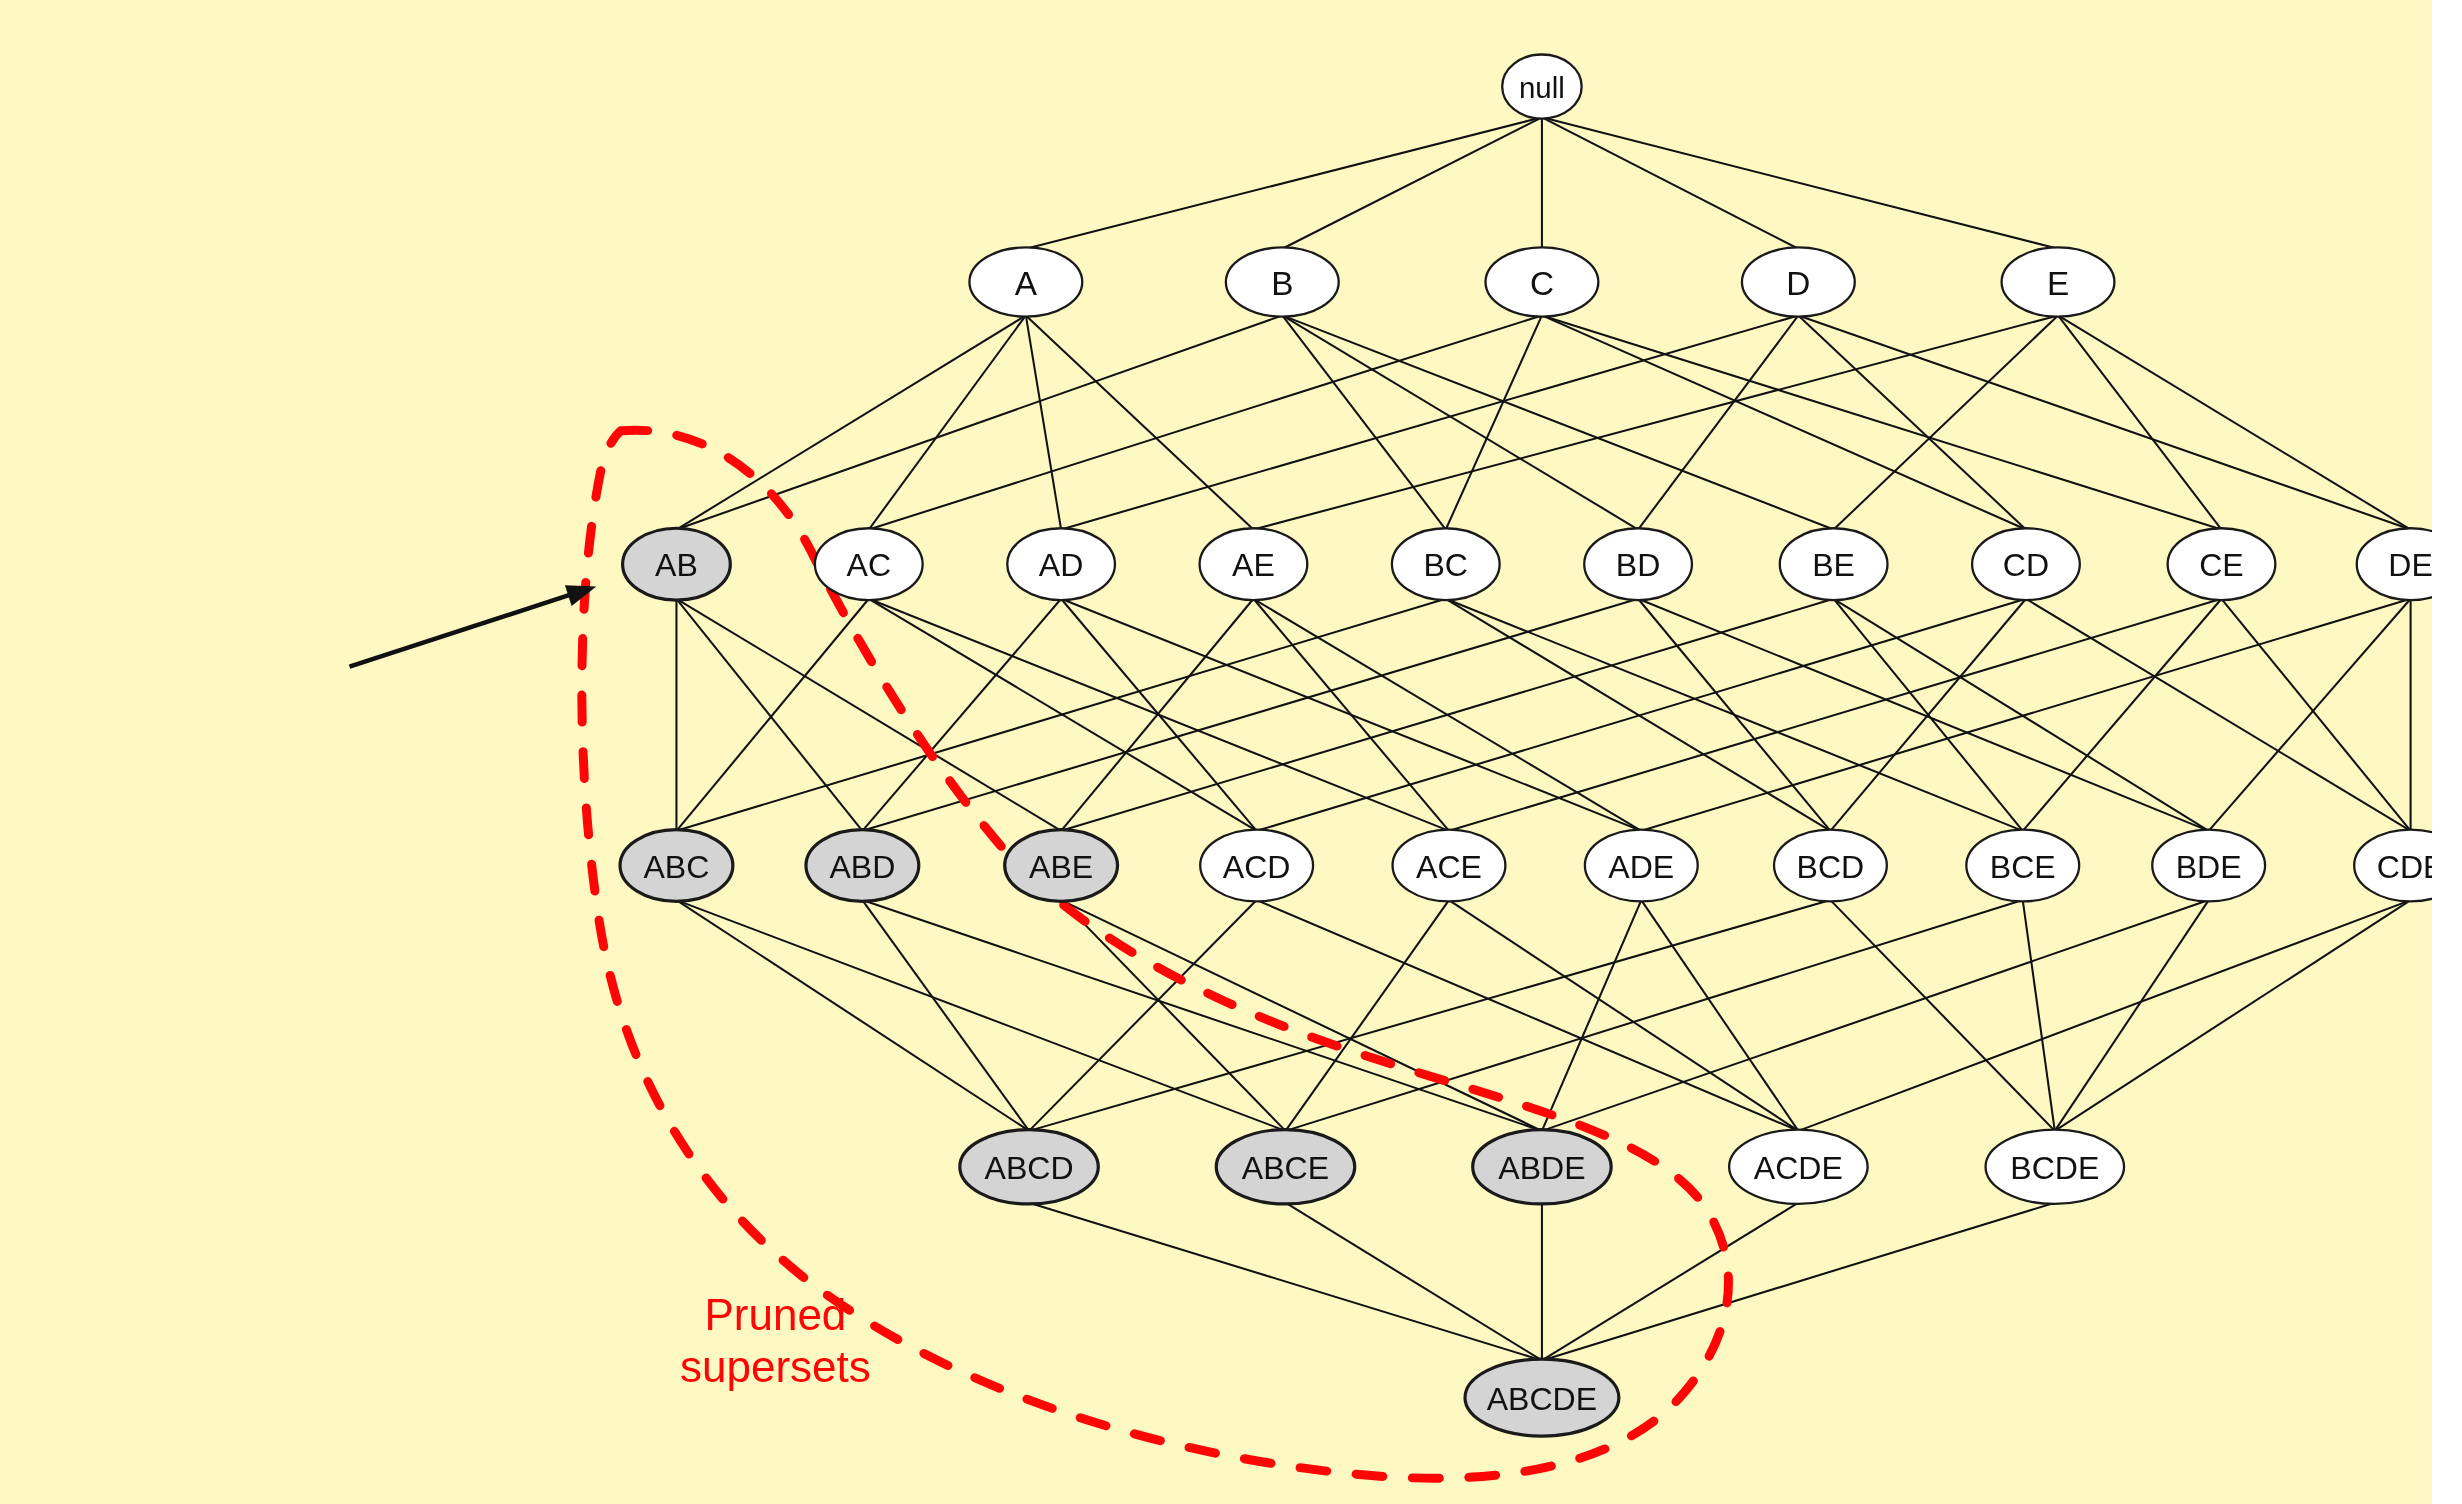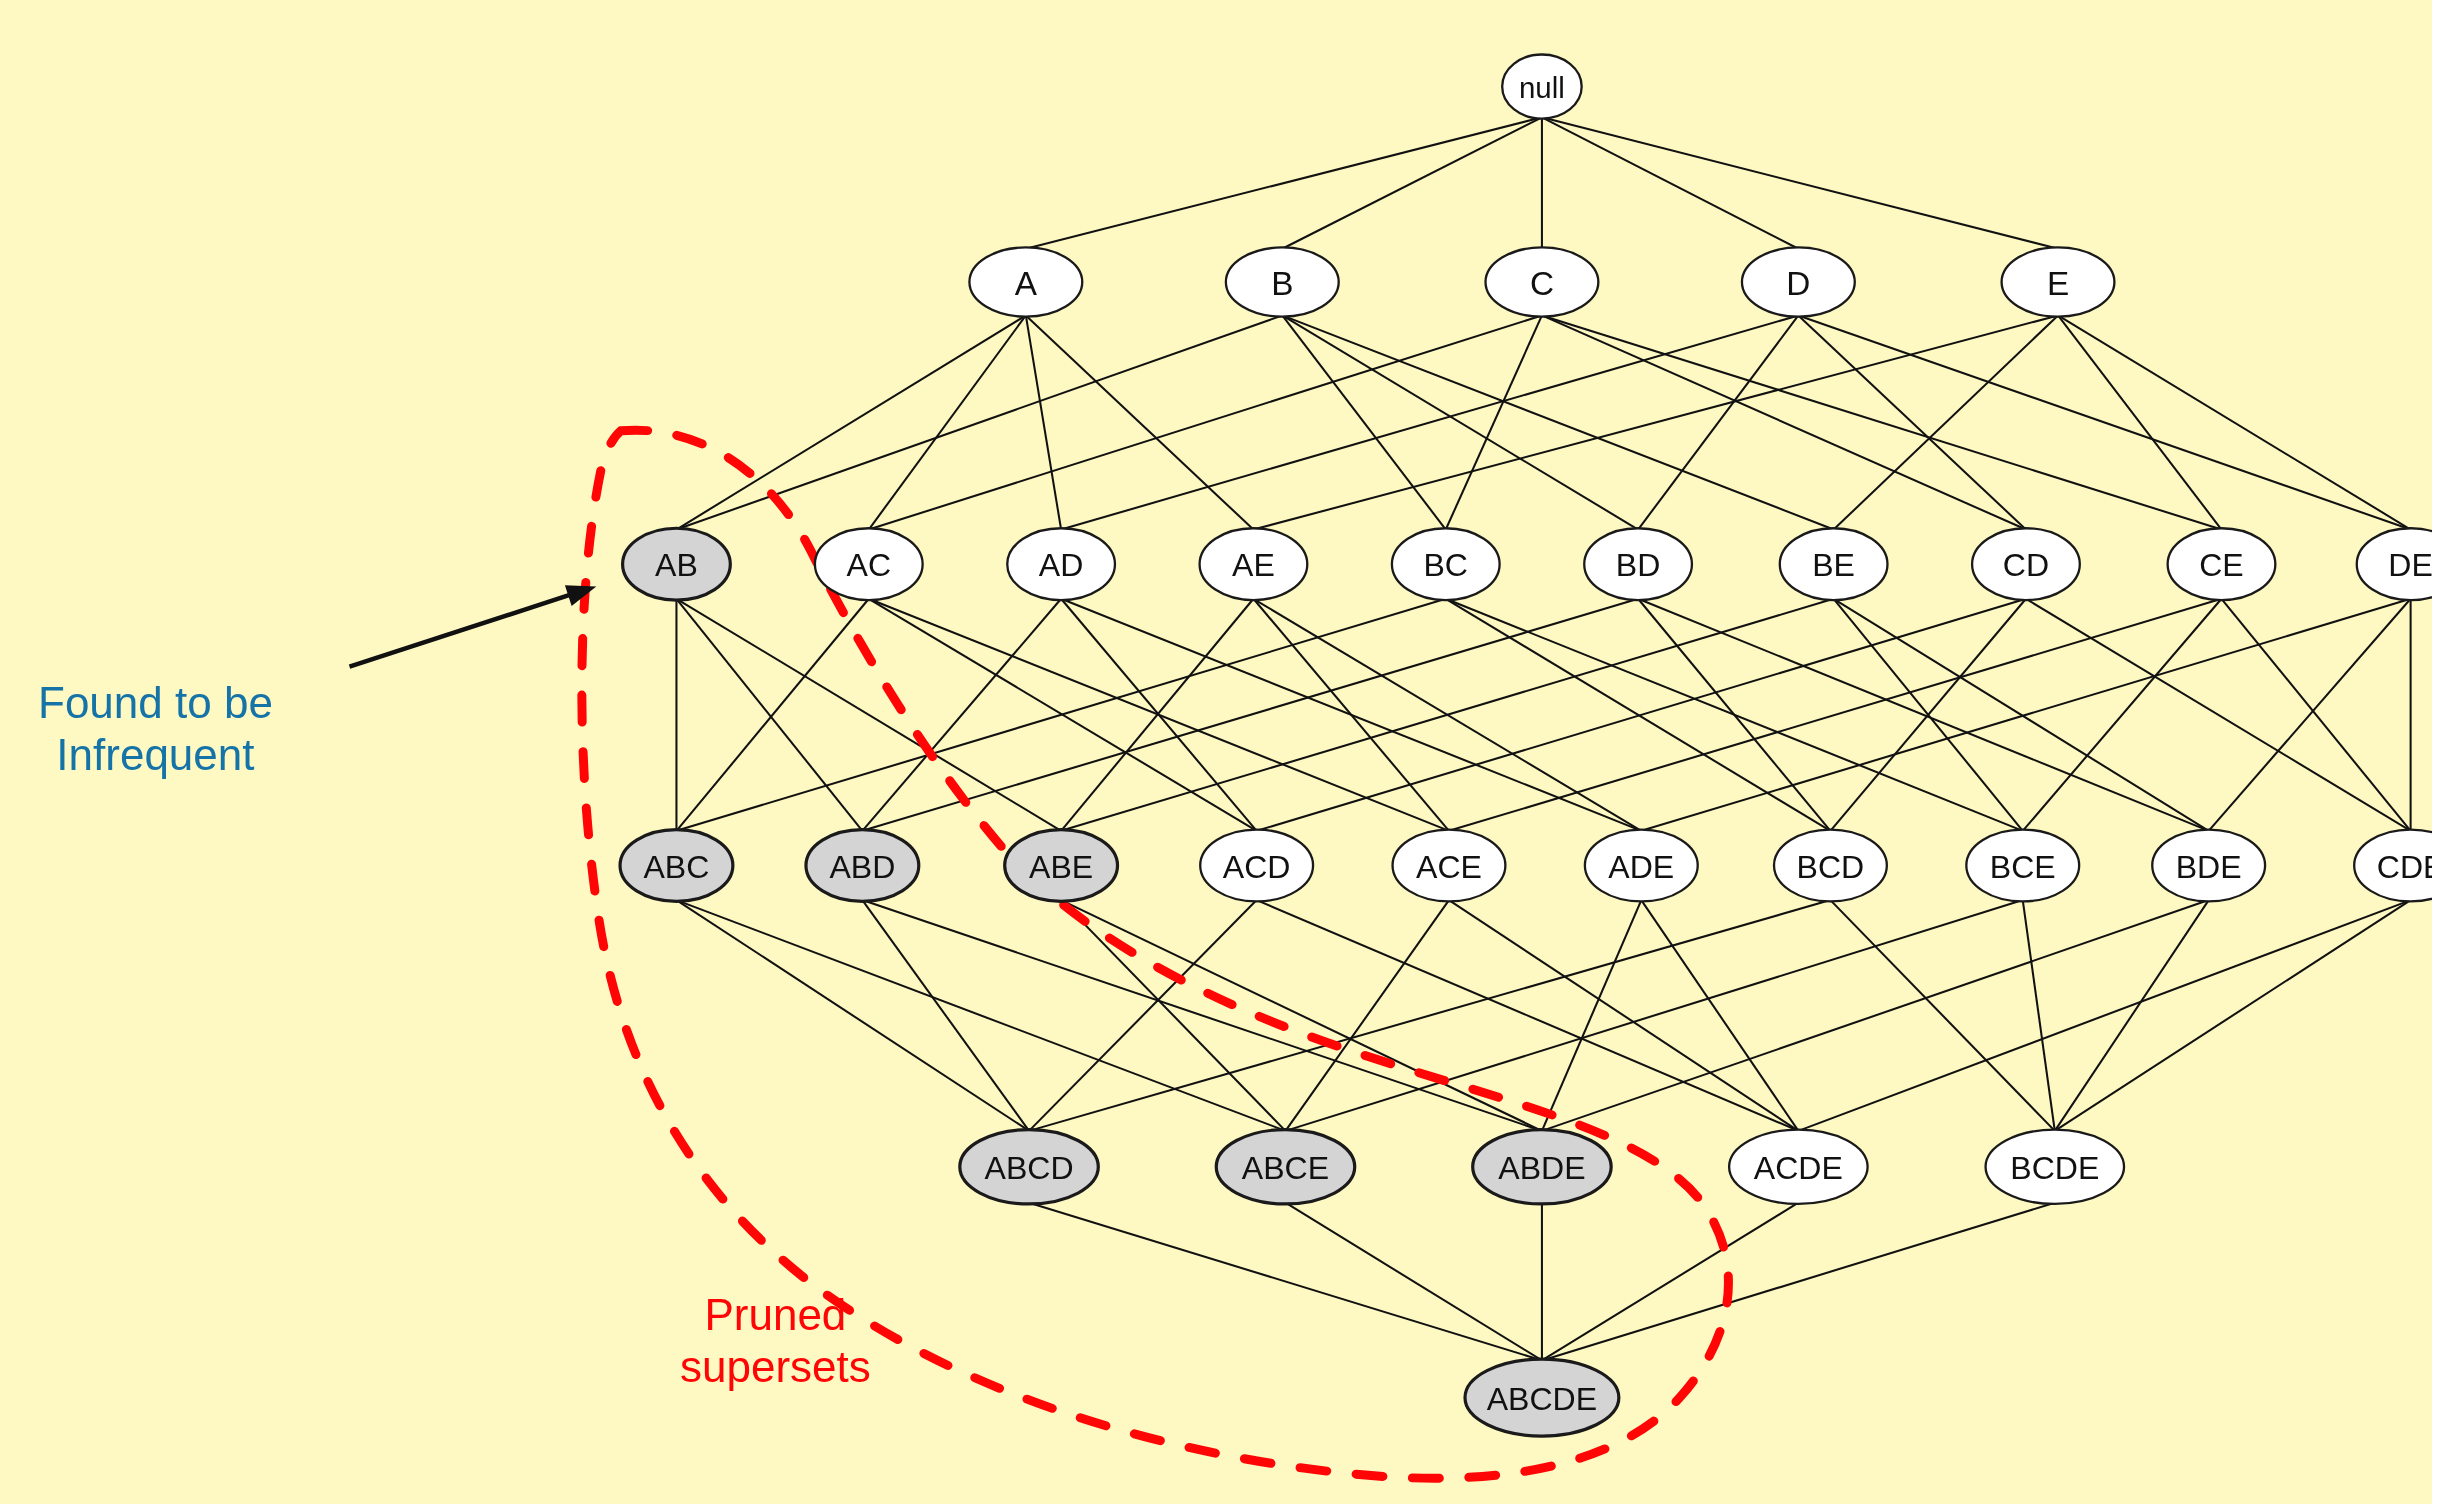"Found to be" div.annot { html: <div>Found to be Infrequent</div> -> none }
